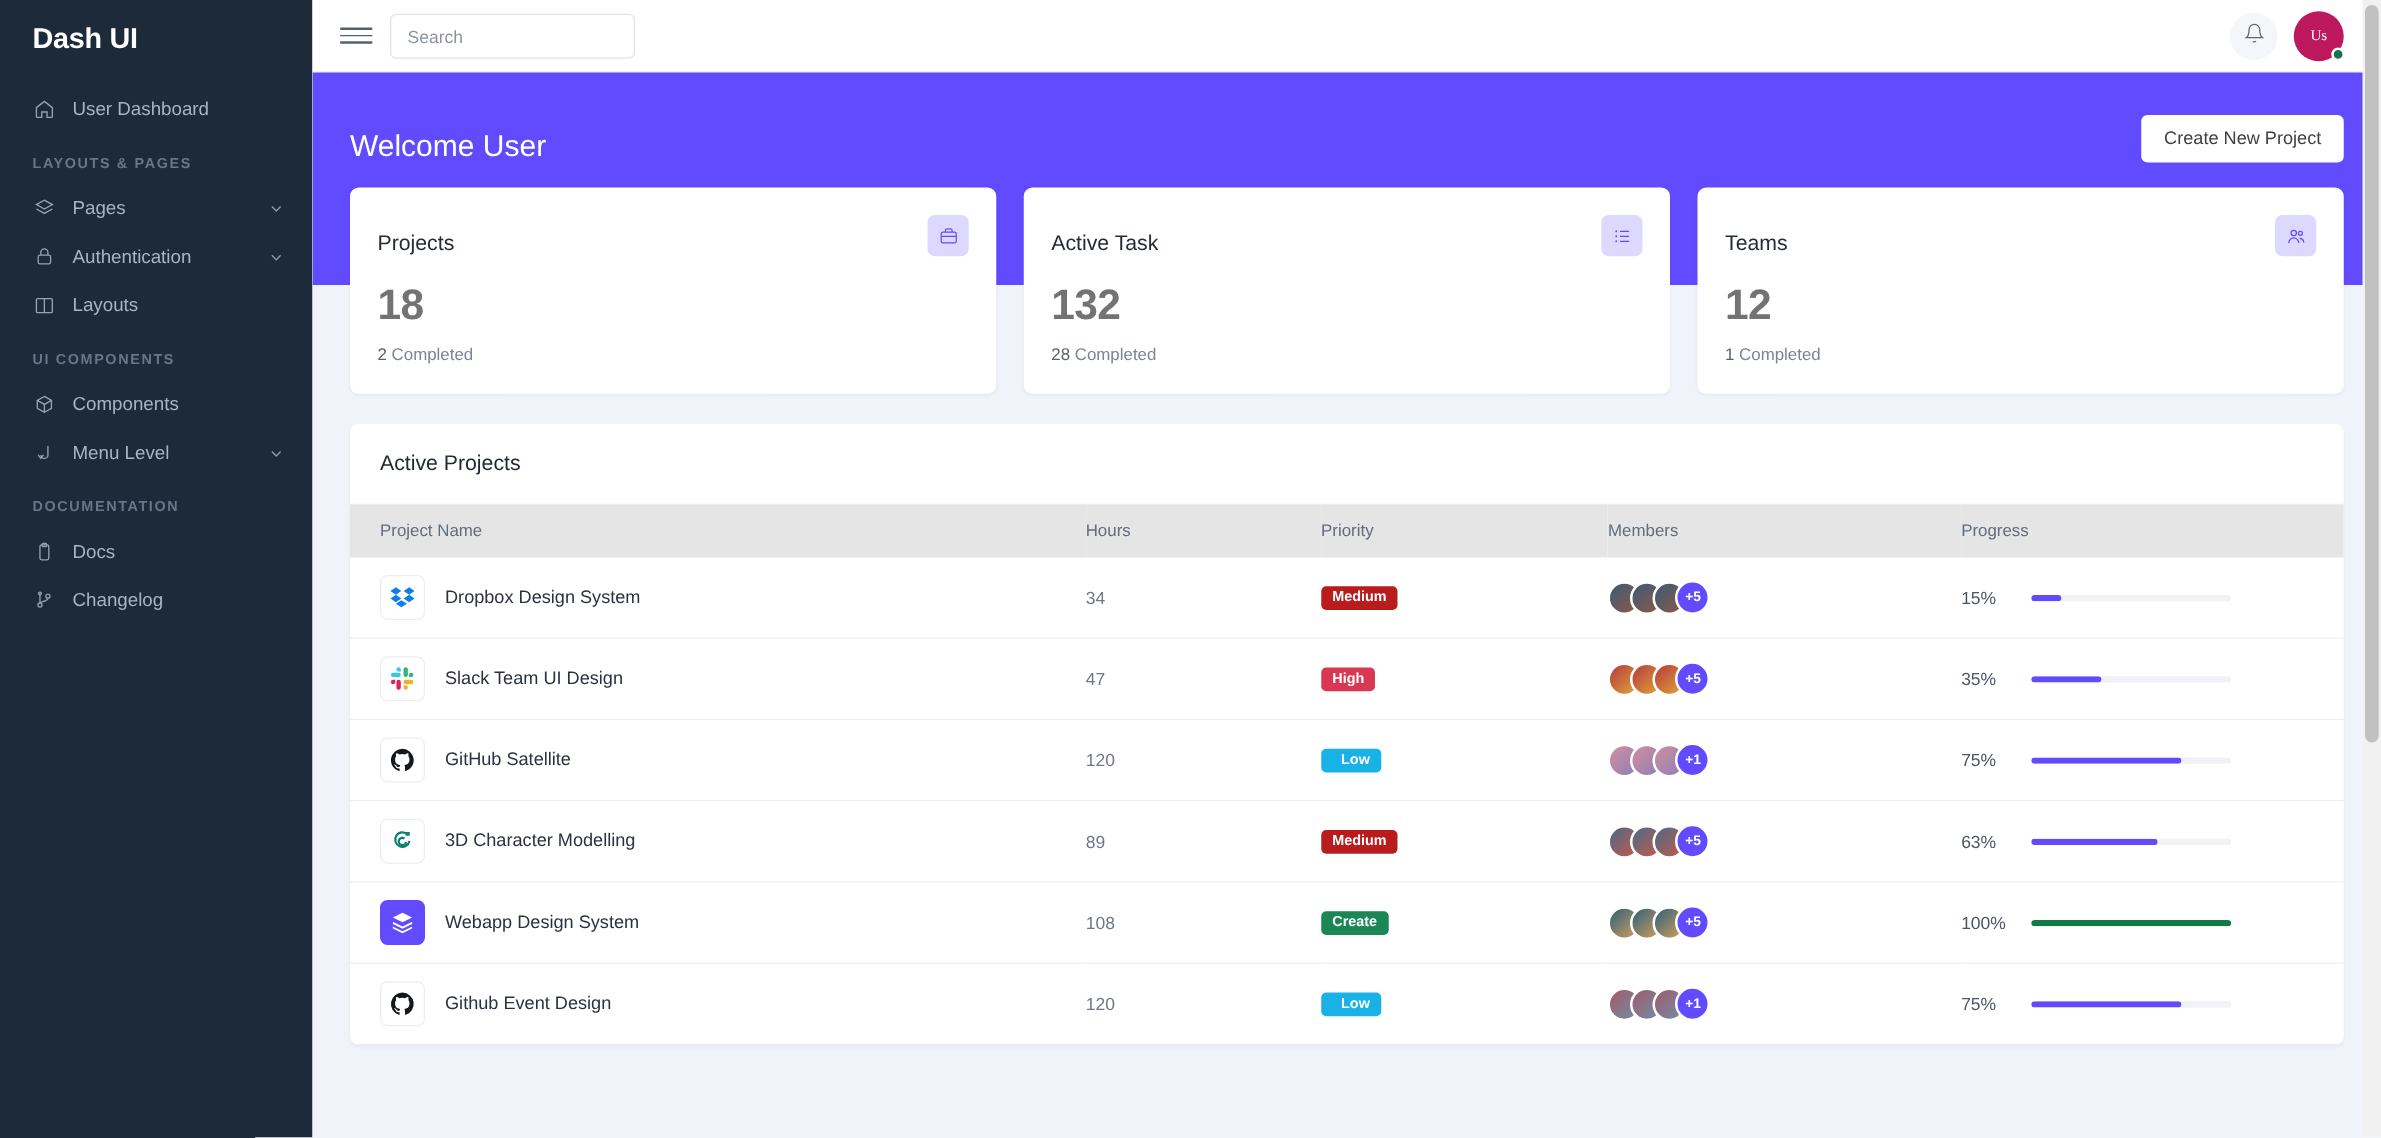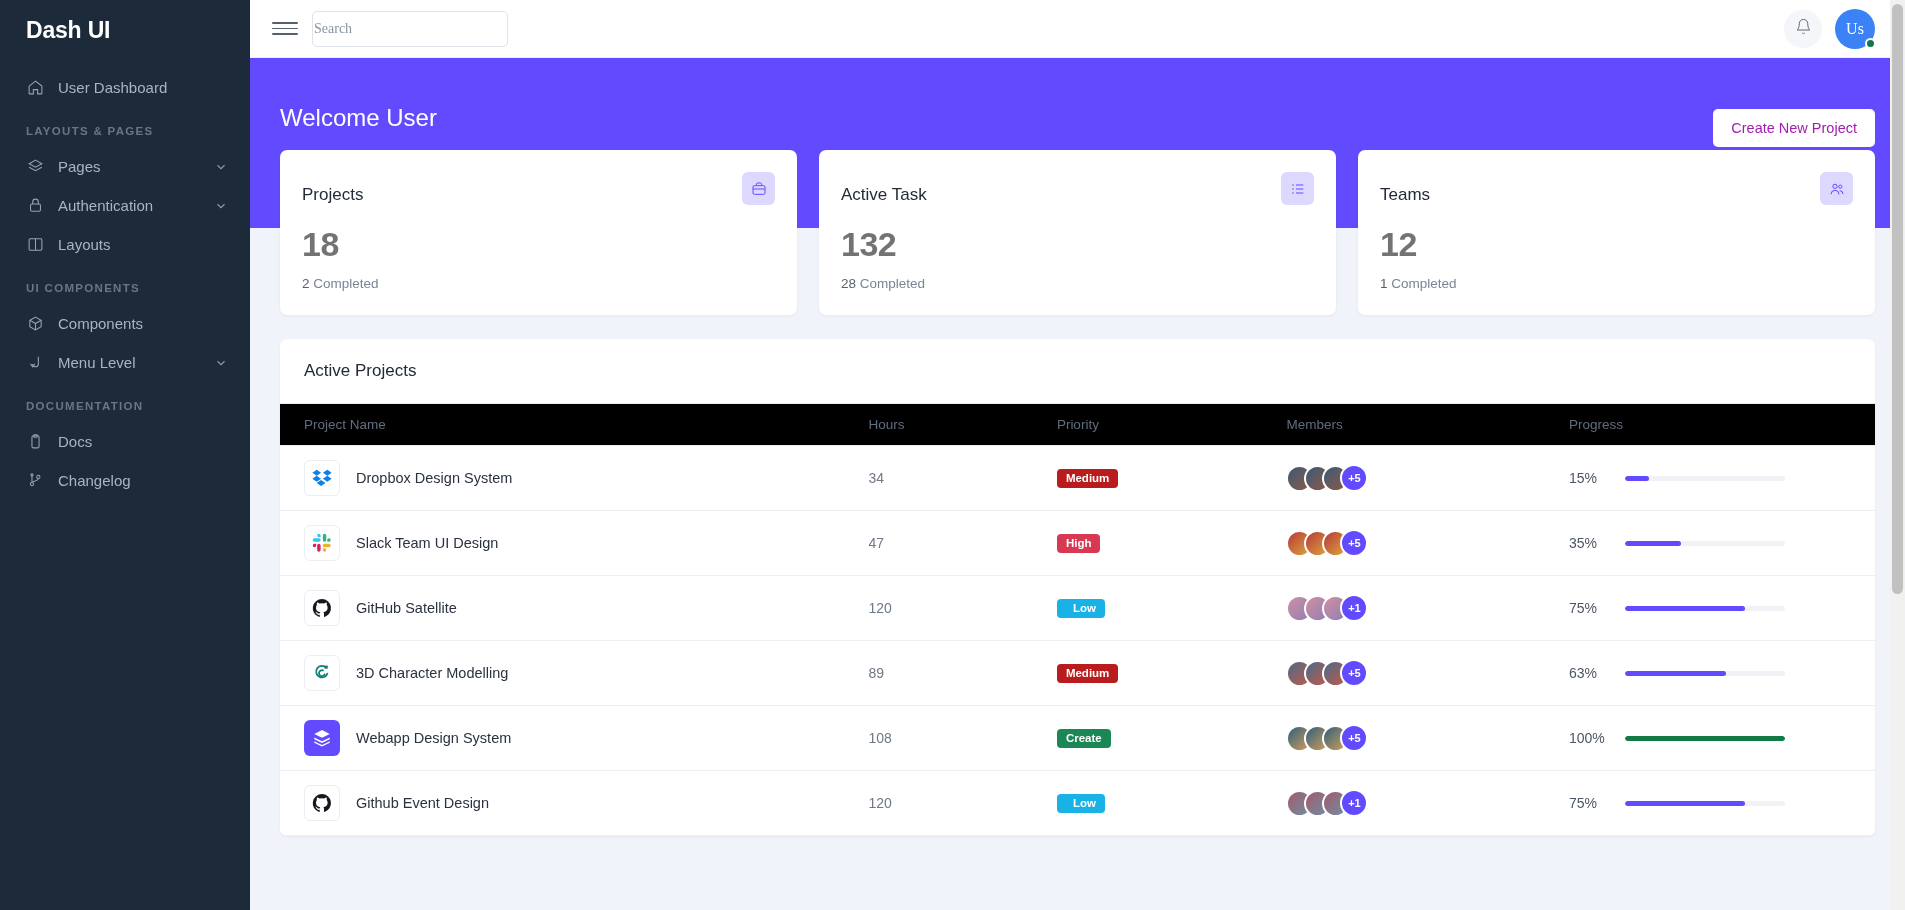"Search" .search-input { font-family: Liberation Serif, serif -> Liberation Sans, sans-serif; padding: 0 1px -> 0 13px }
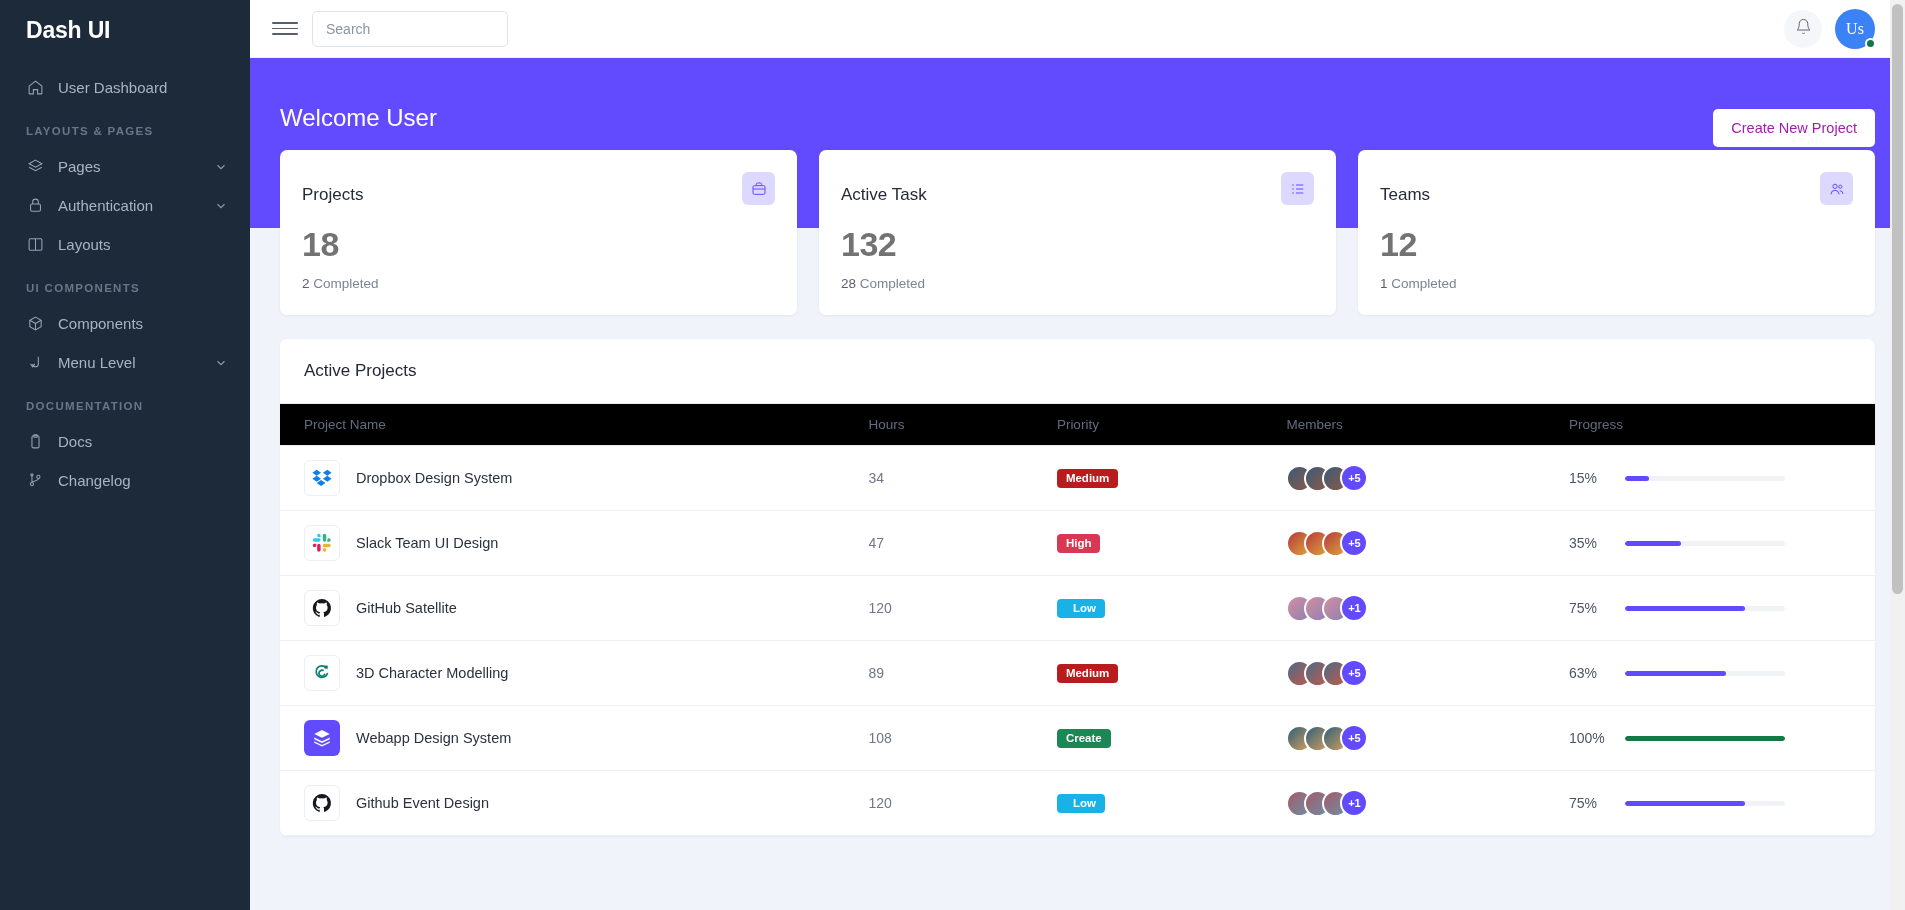"Us" .avatar { background: #3b82f6 -> #be185d; font-size: 16px -> 12px }
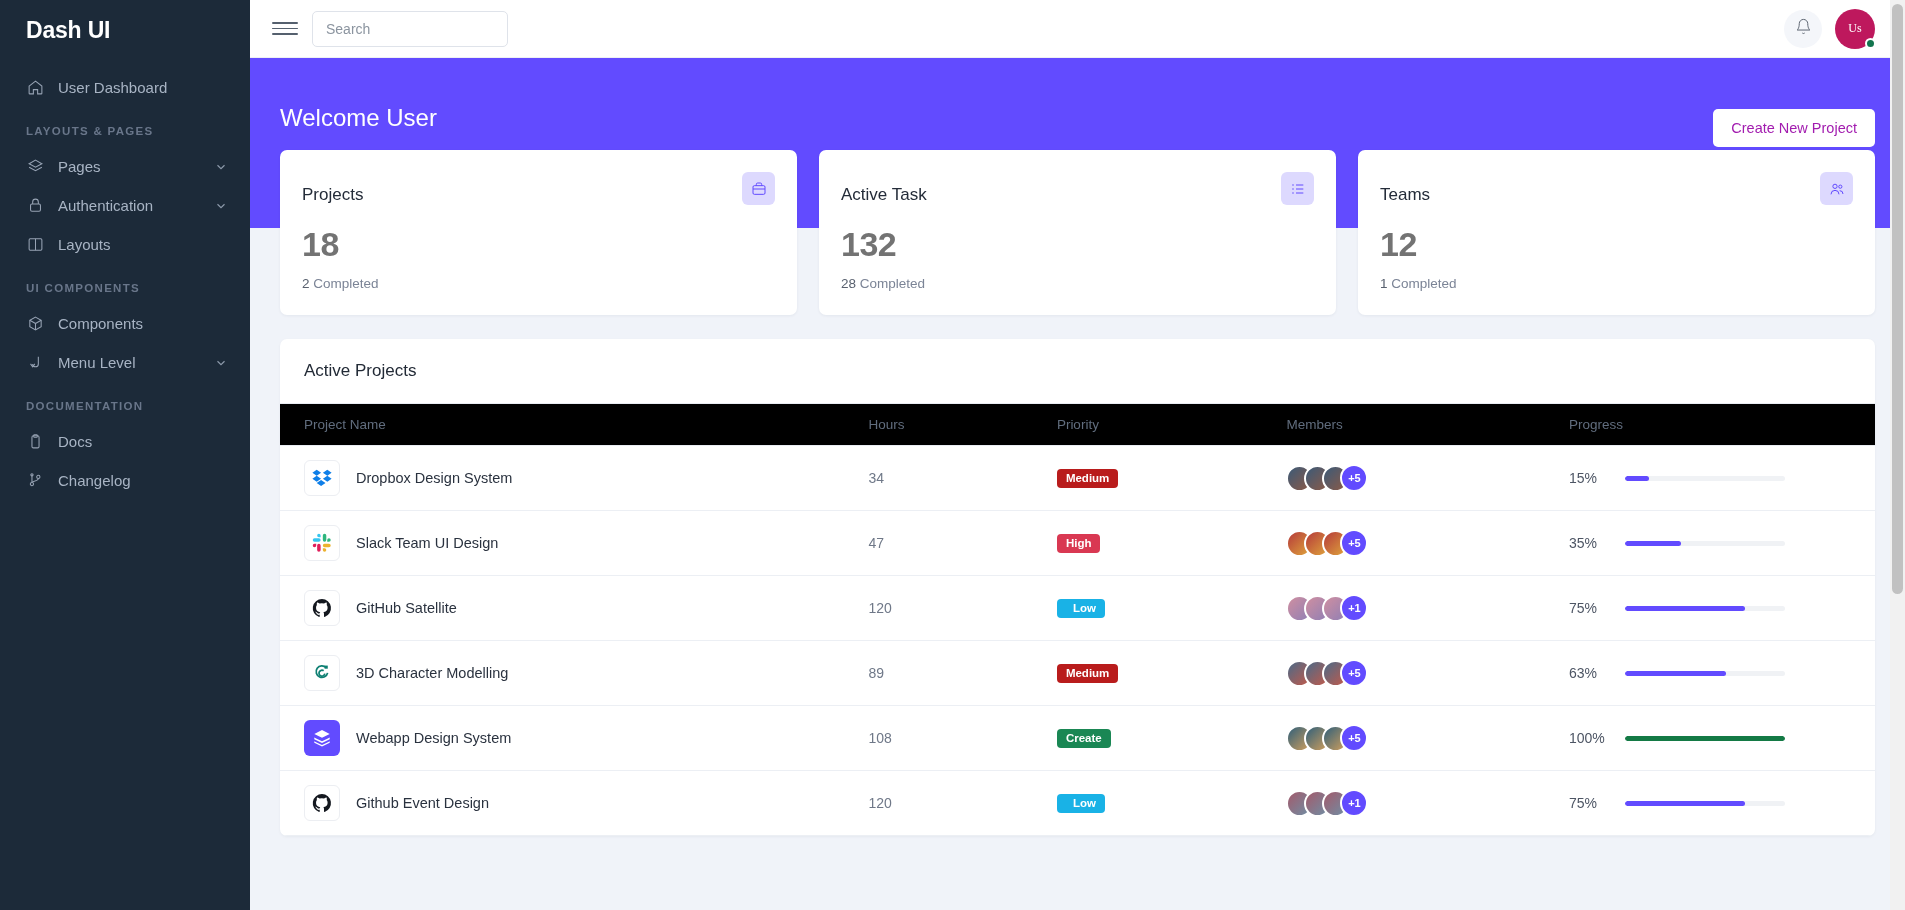"Create New Project" .create-btn { color: #a21caf -> #404040; margin-top: 17px -> 0 }
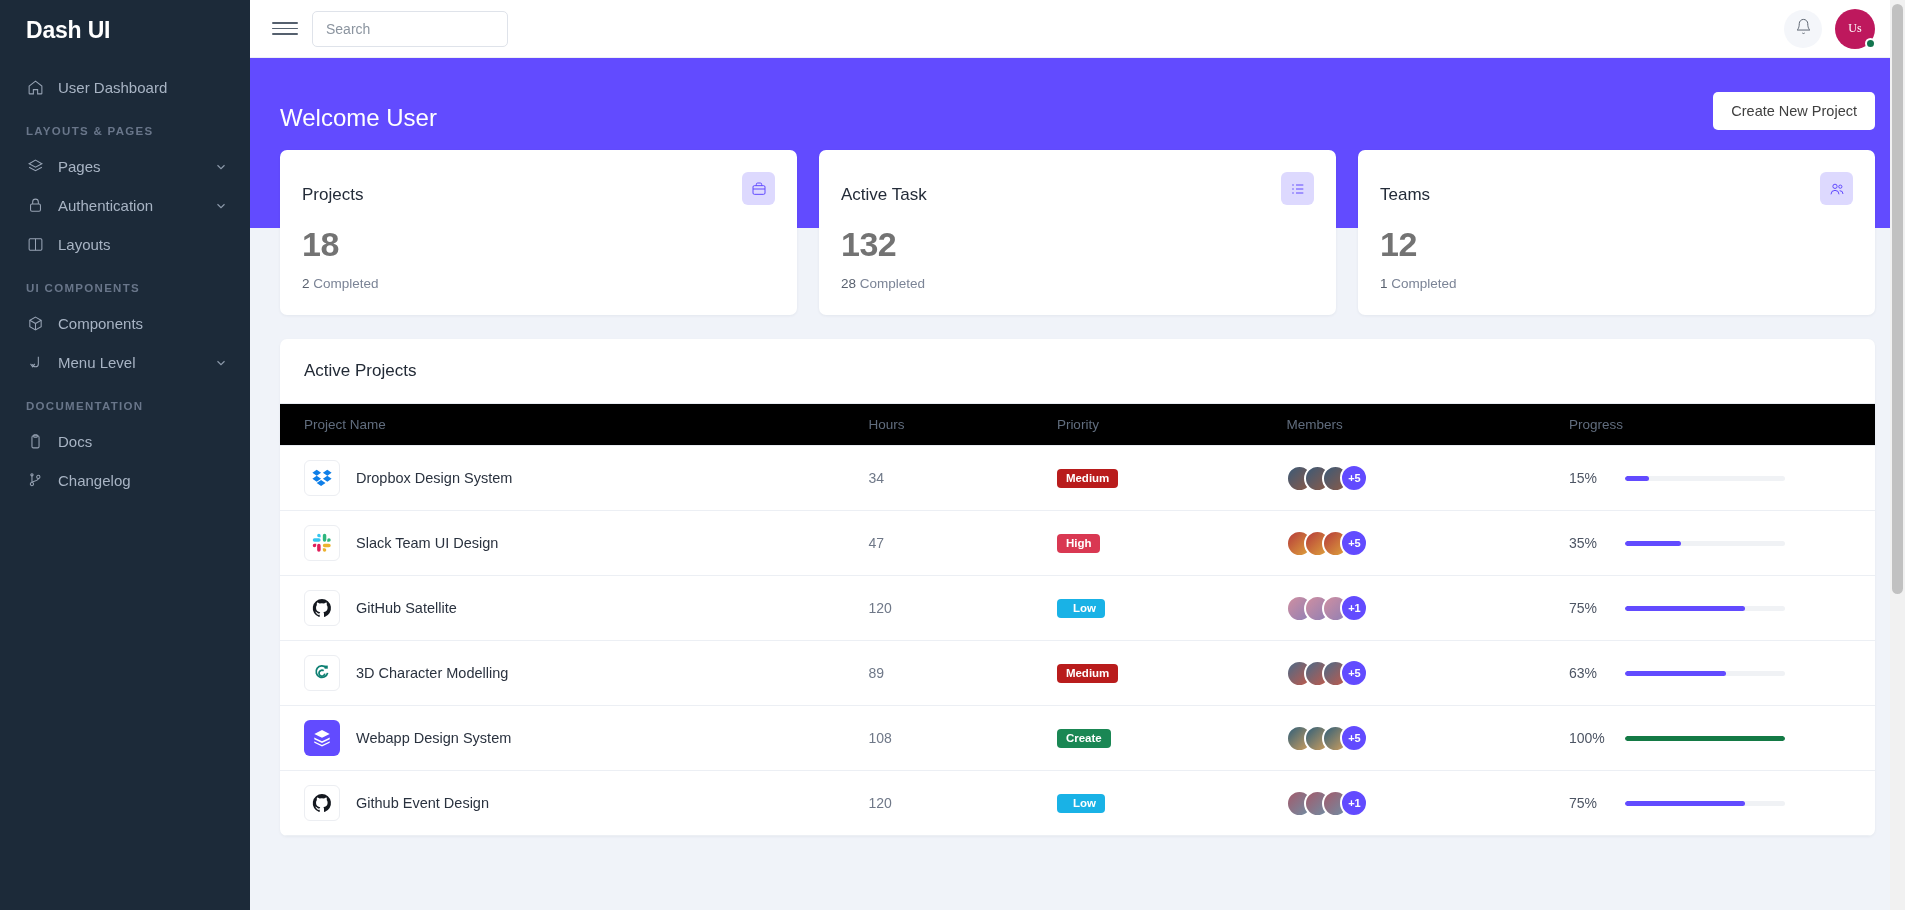"Project Name" thead tr { background: #000000 -> #e5e5e5 }
